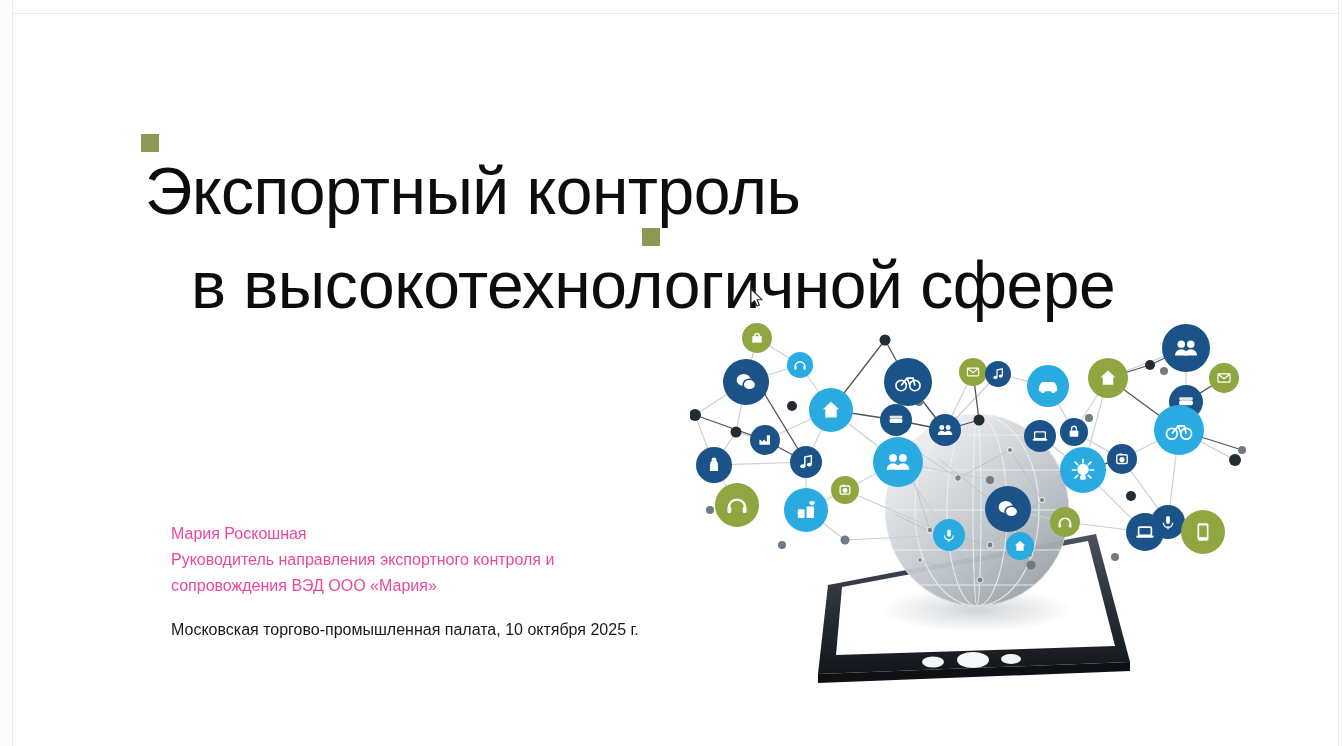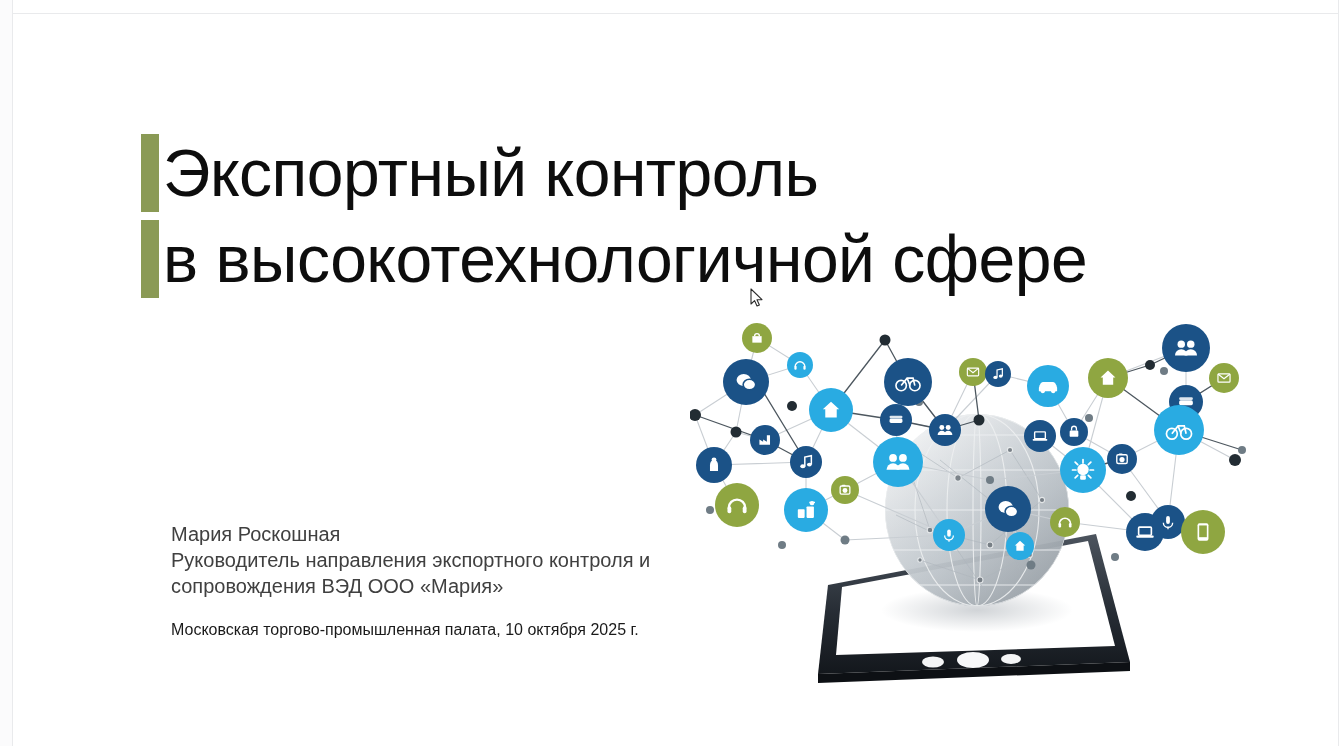"Экспортный контроль" .title-line { flex-direction: none -> column }
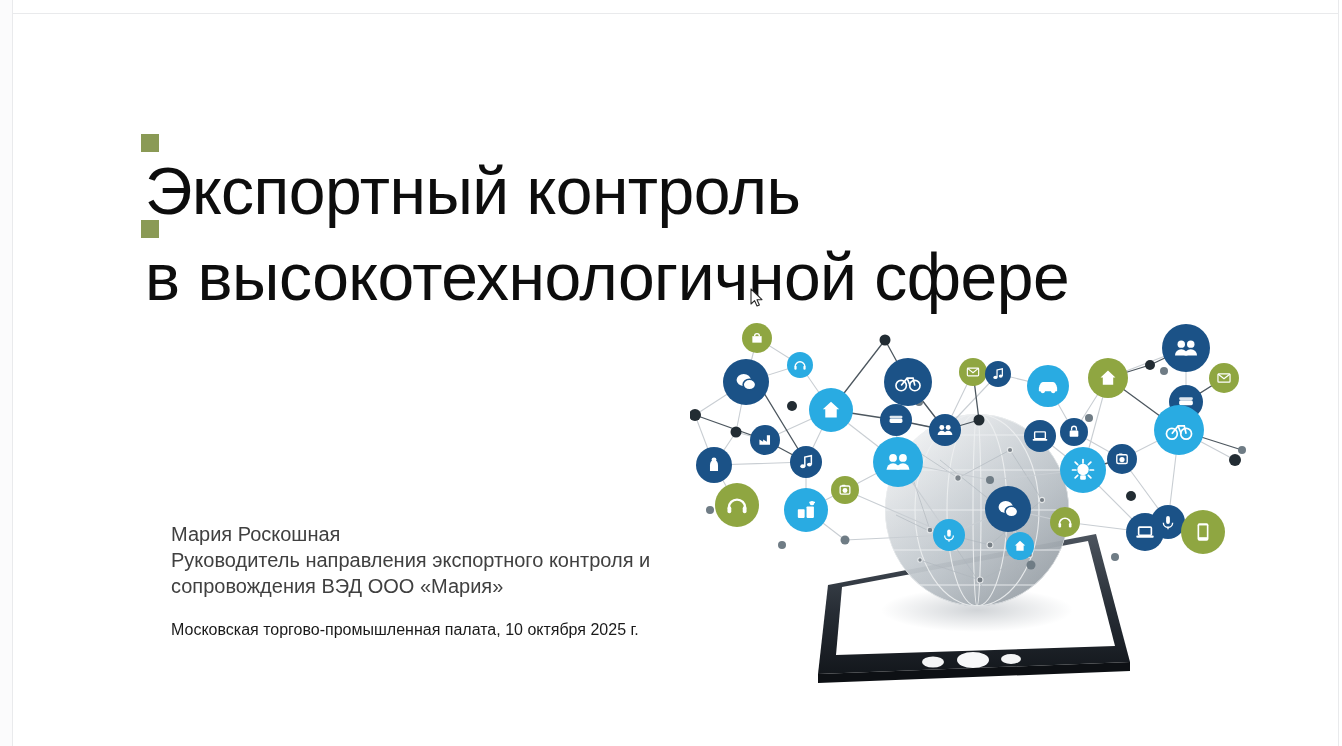"в высокотехнологичной сфере" .title-line-2 { align-items: none -> center; margin-top: 2px -> 10px }
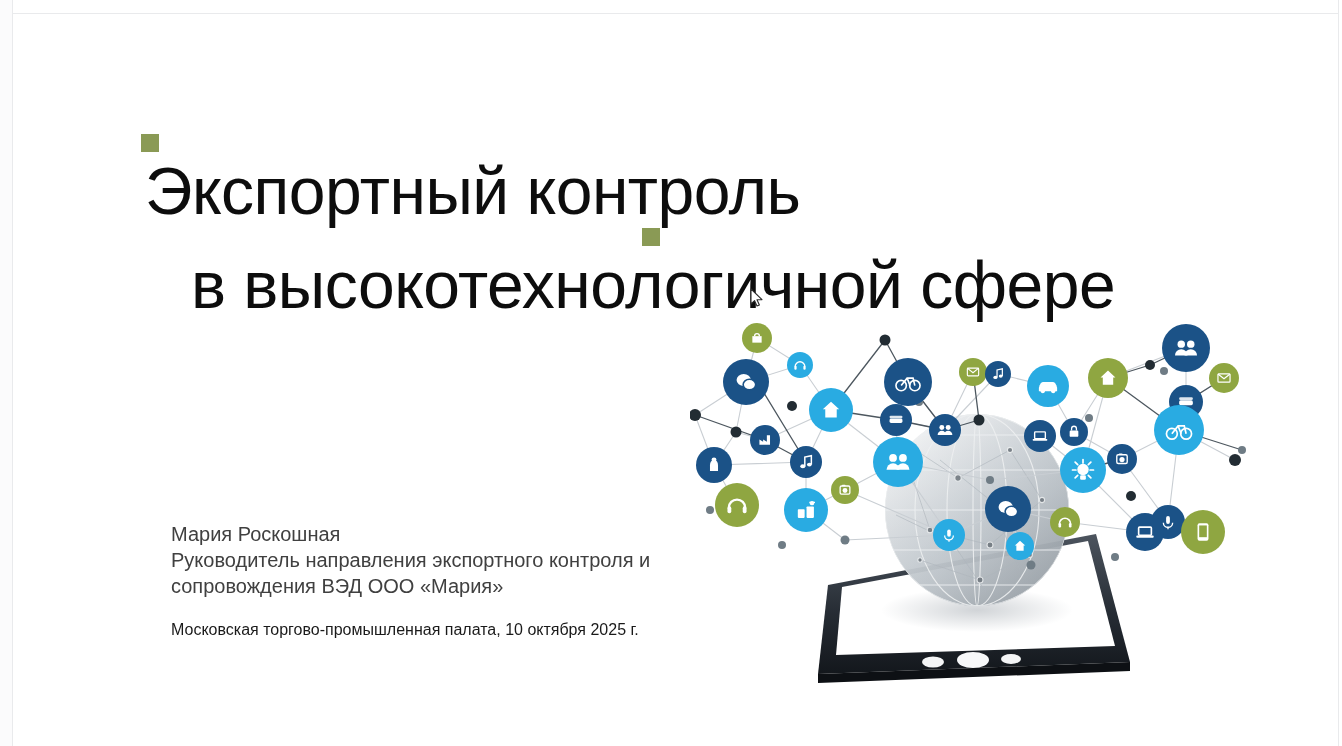"Мария Роскошная" .author-name, .author-role { color: #404040 -> #ec4899; font-size: 20px -> 16px }
